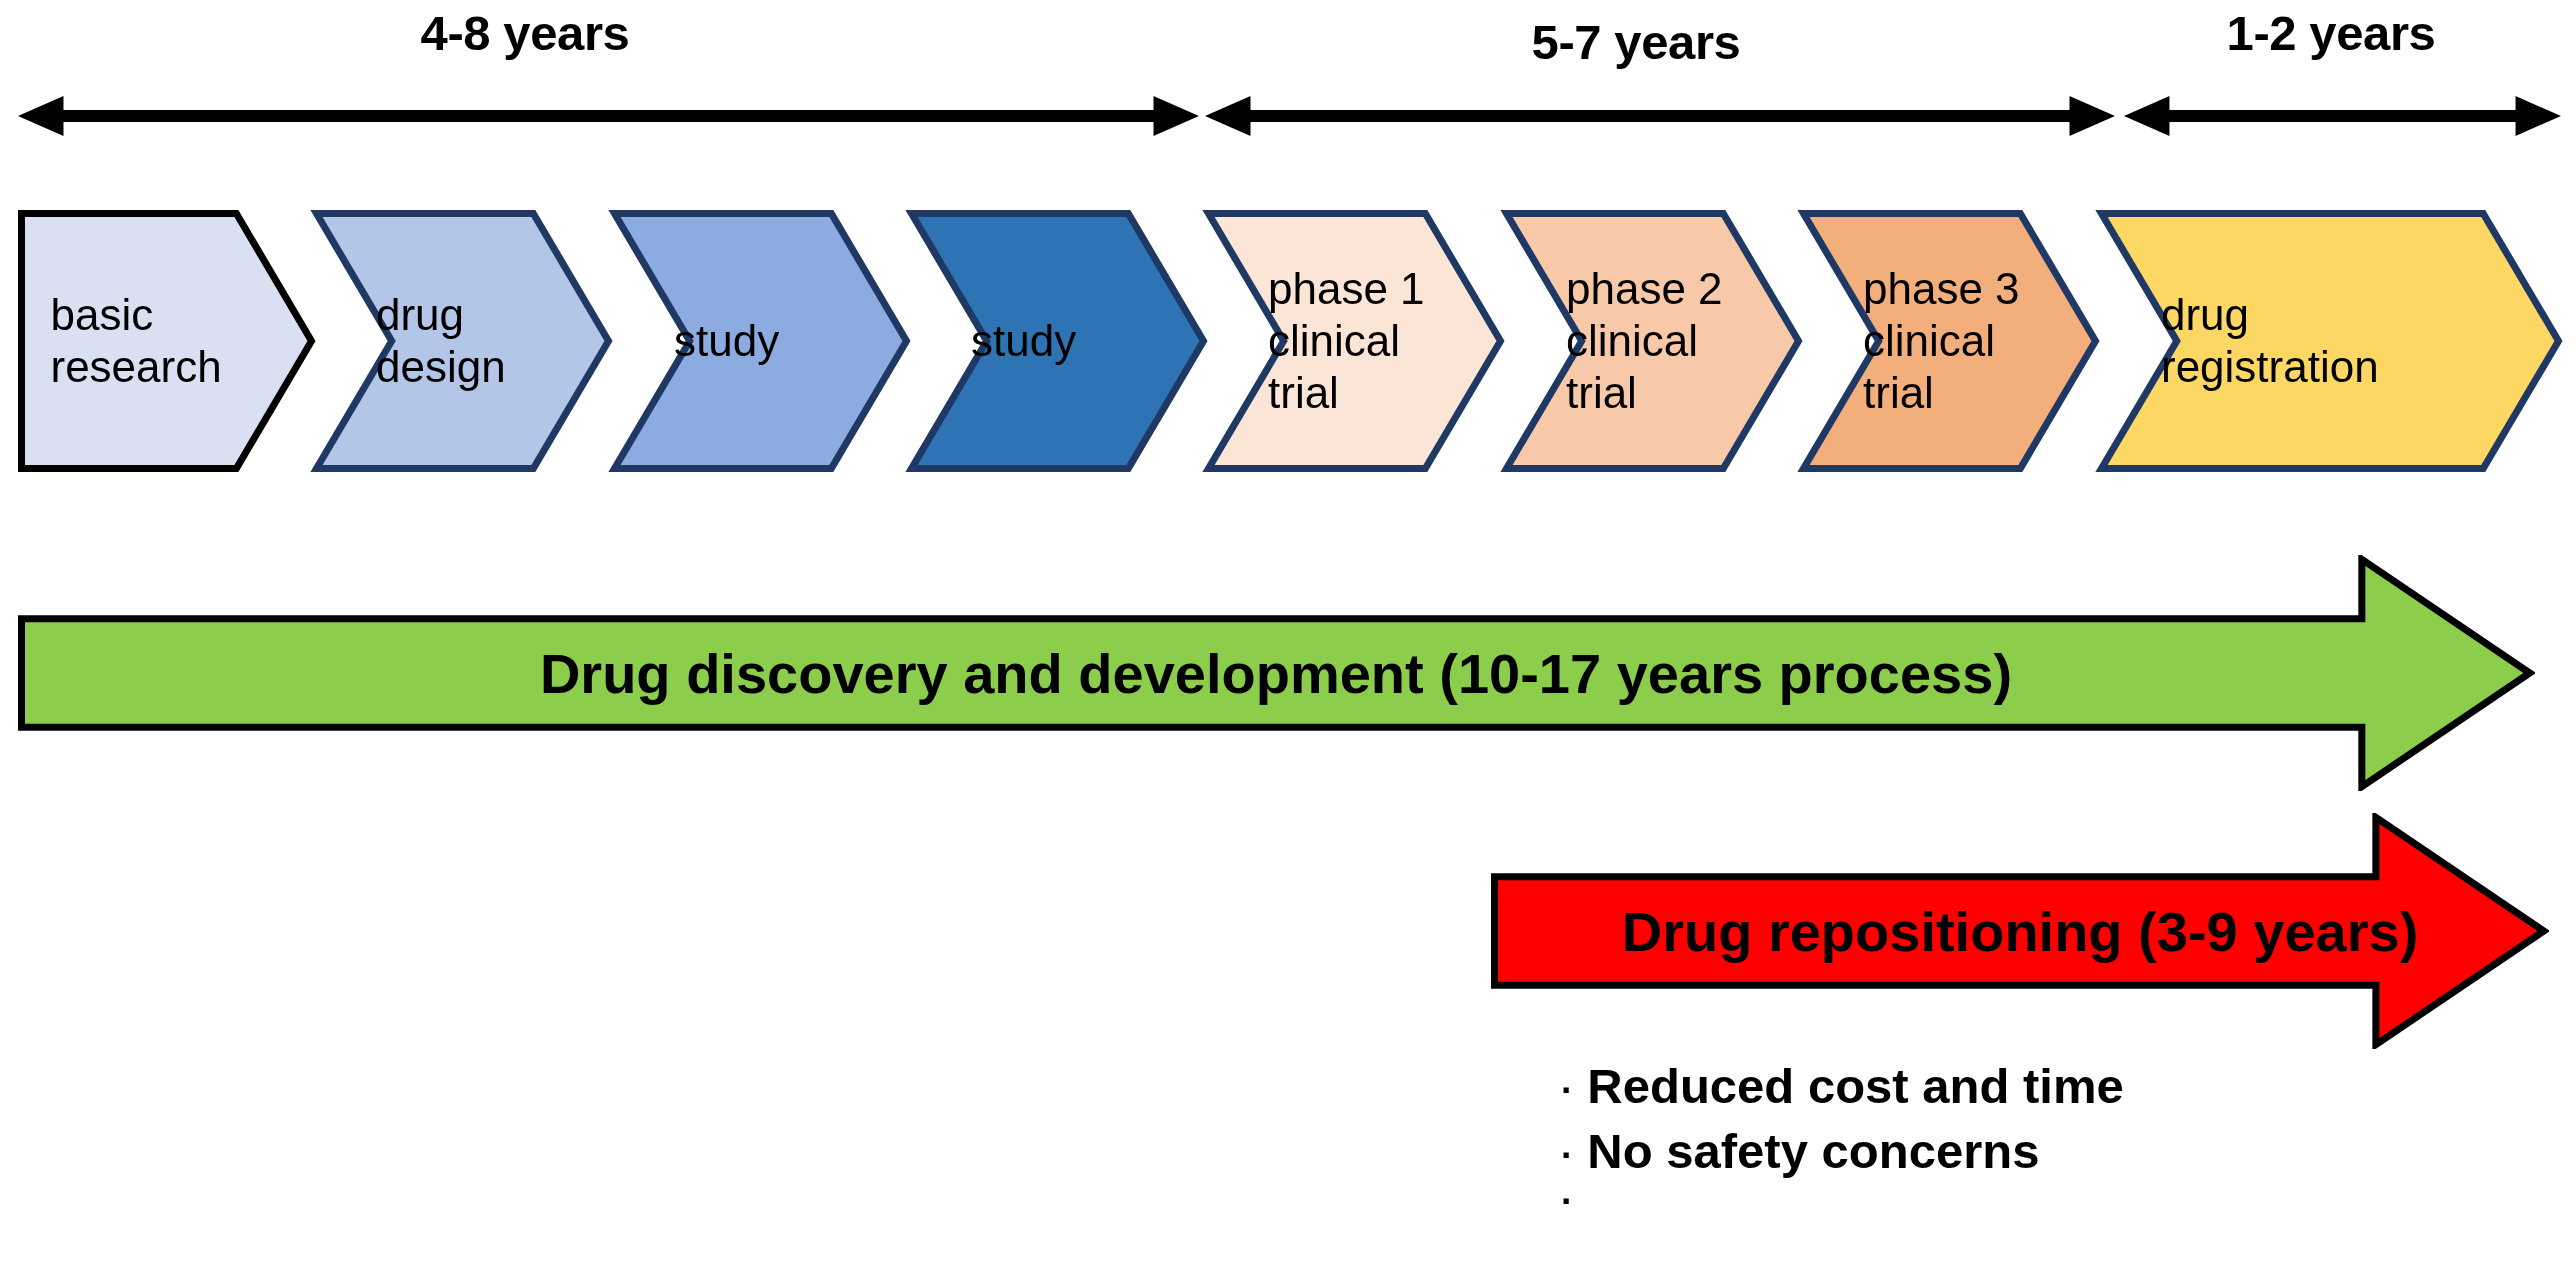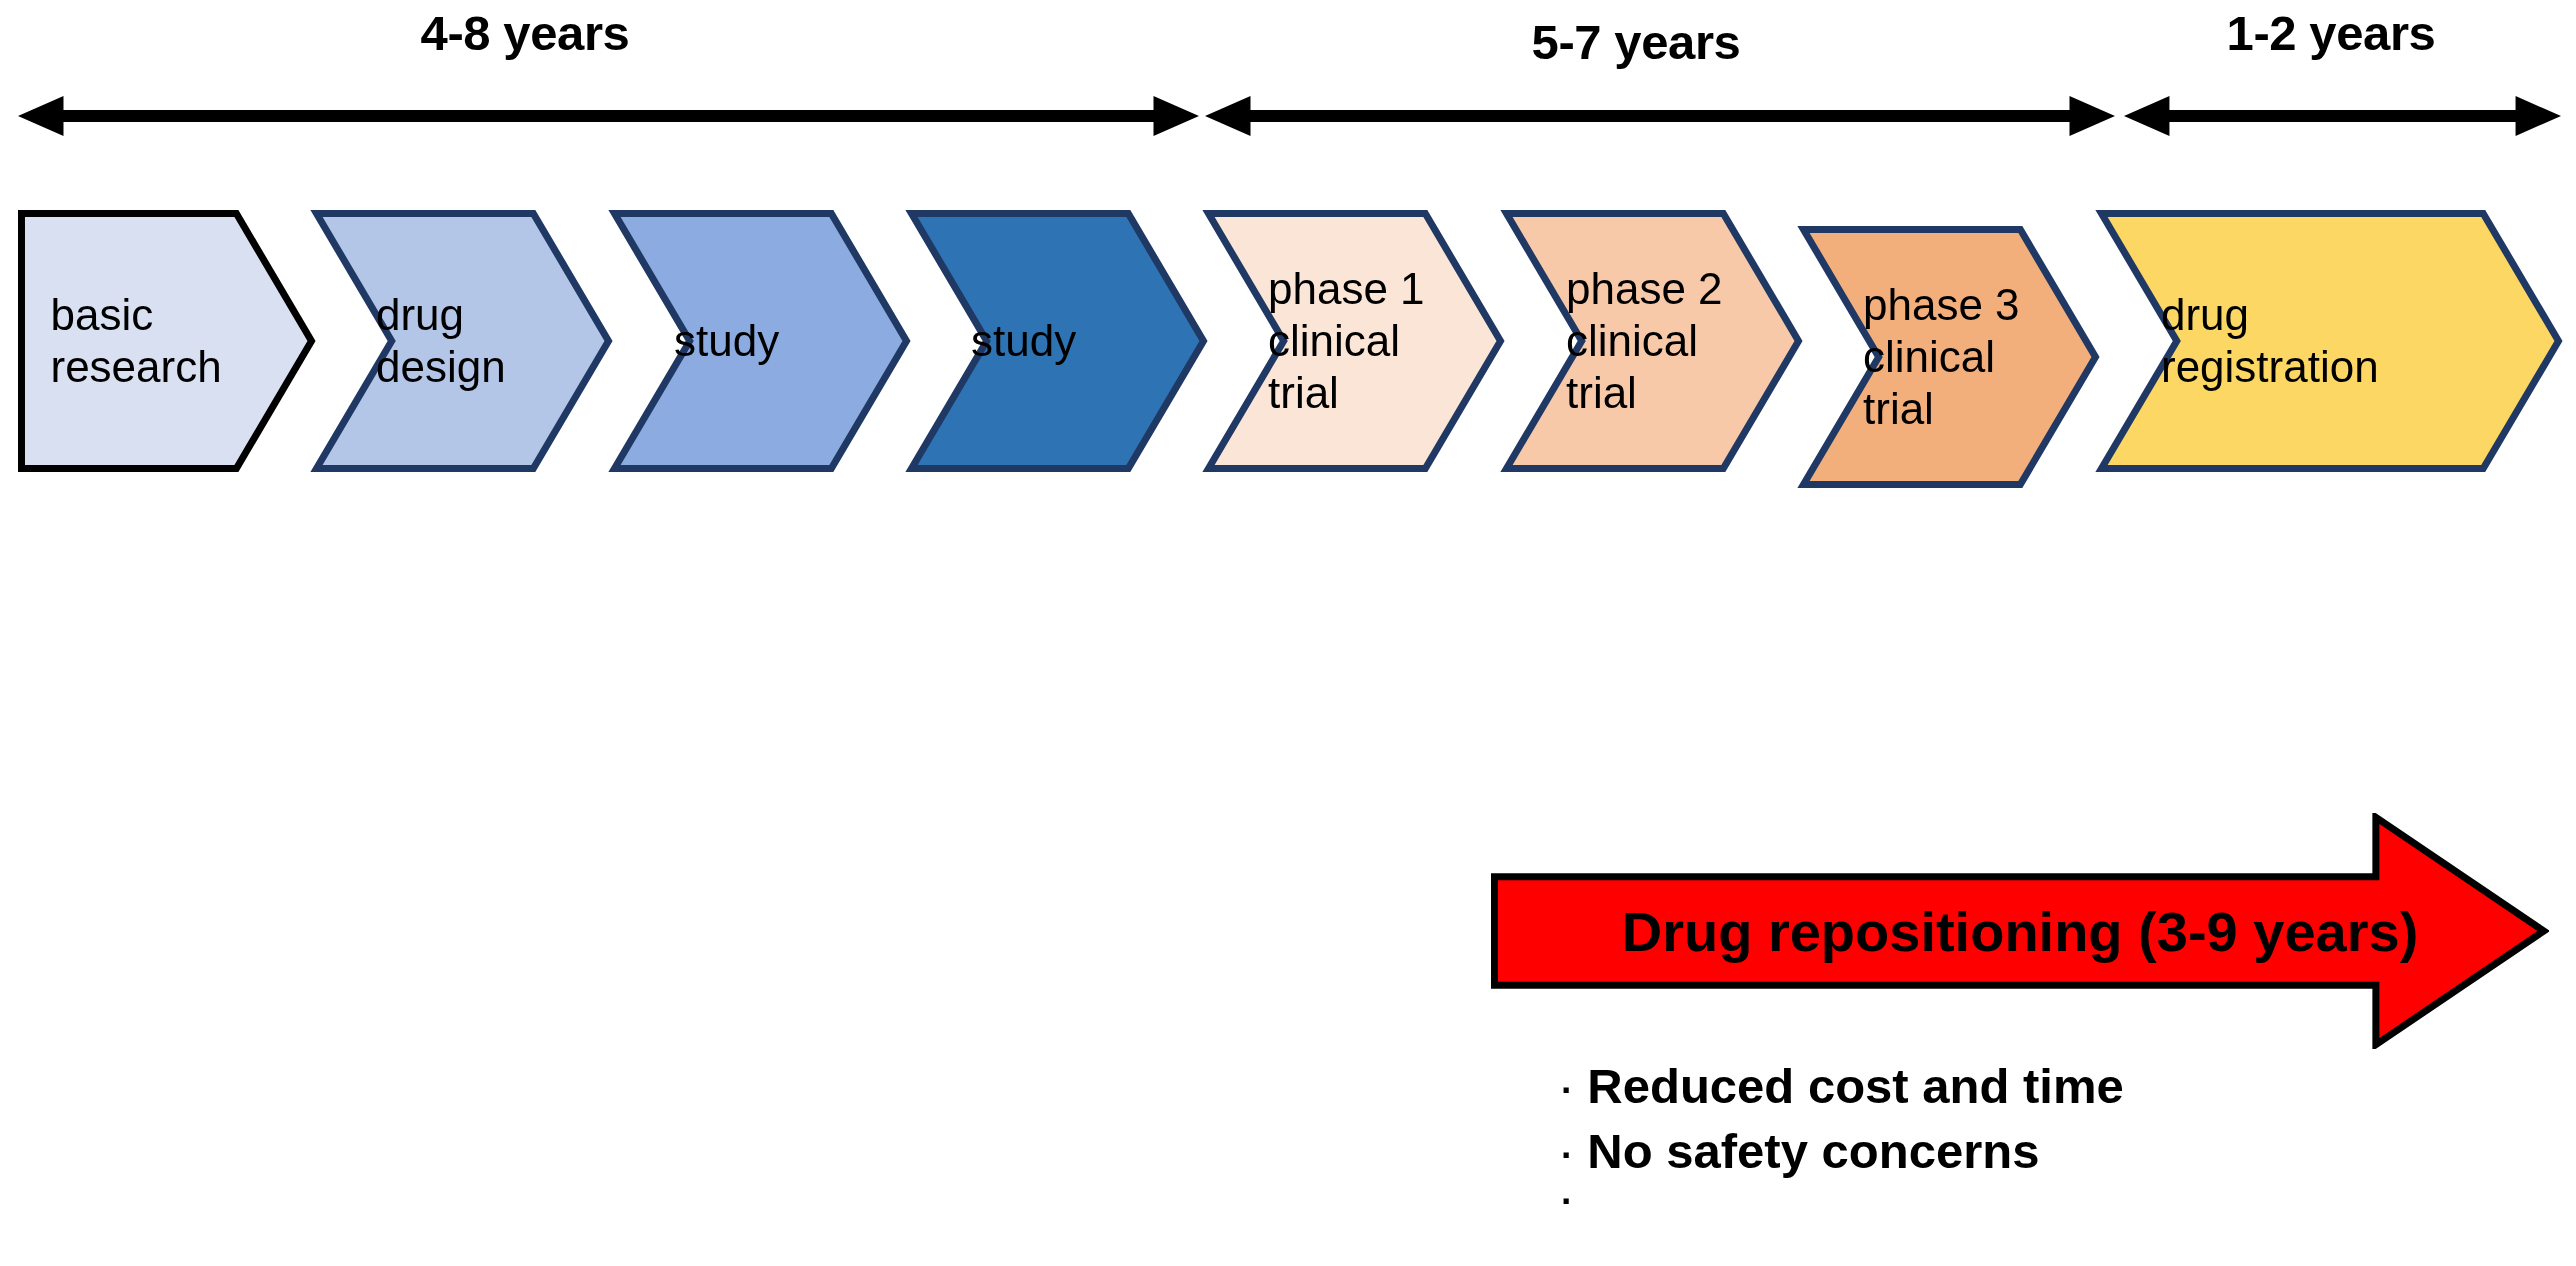"phase 3" div.chev { margin-top: 16px -> none }
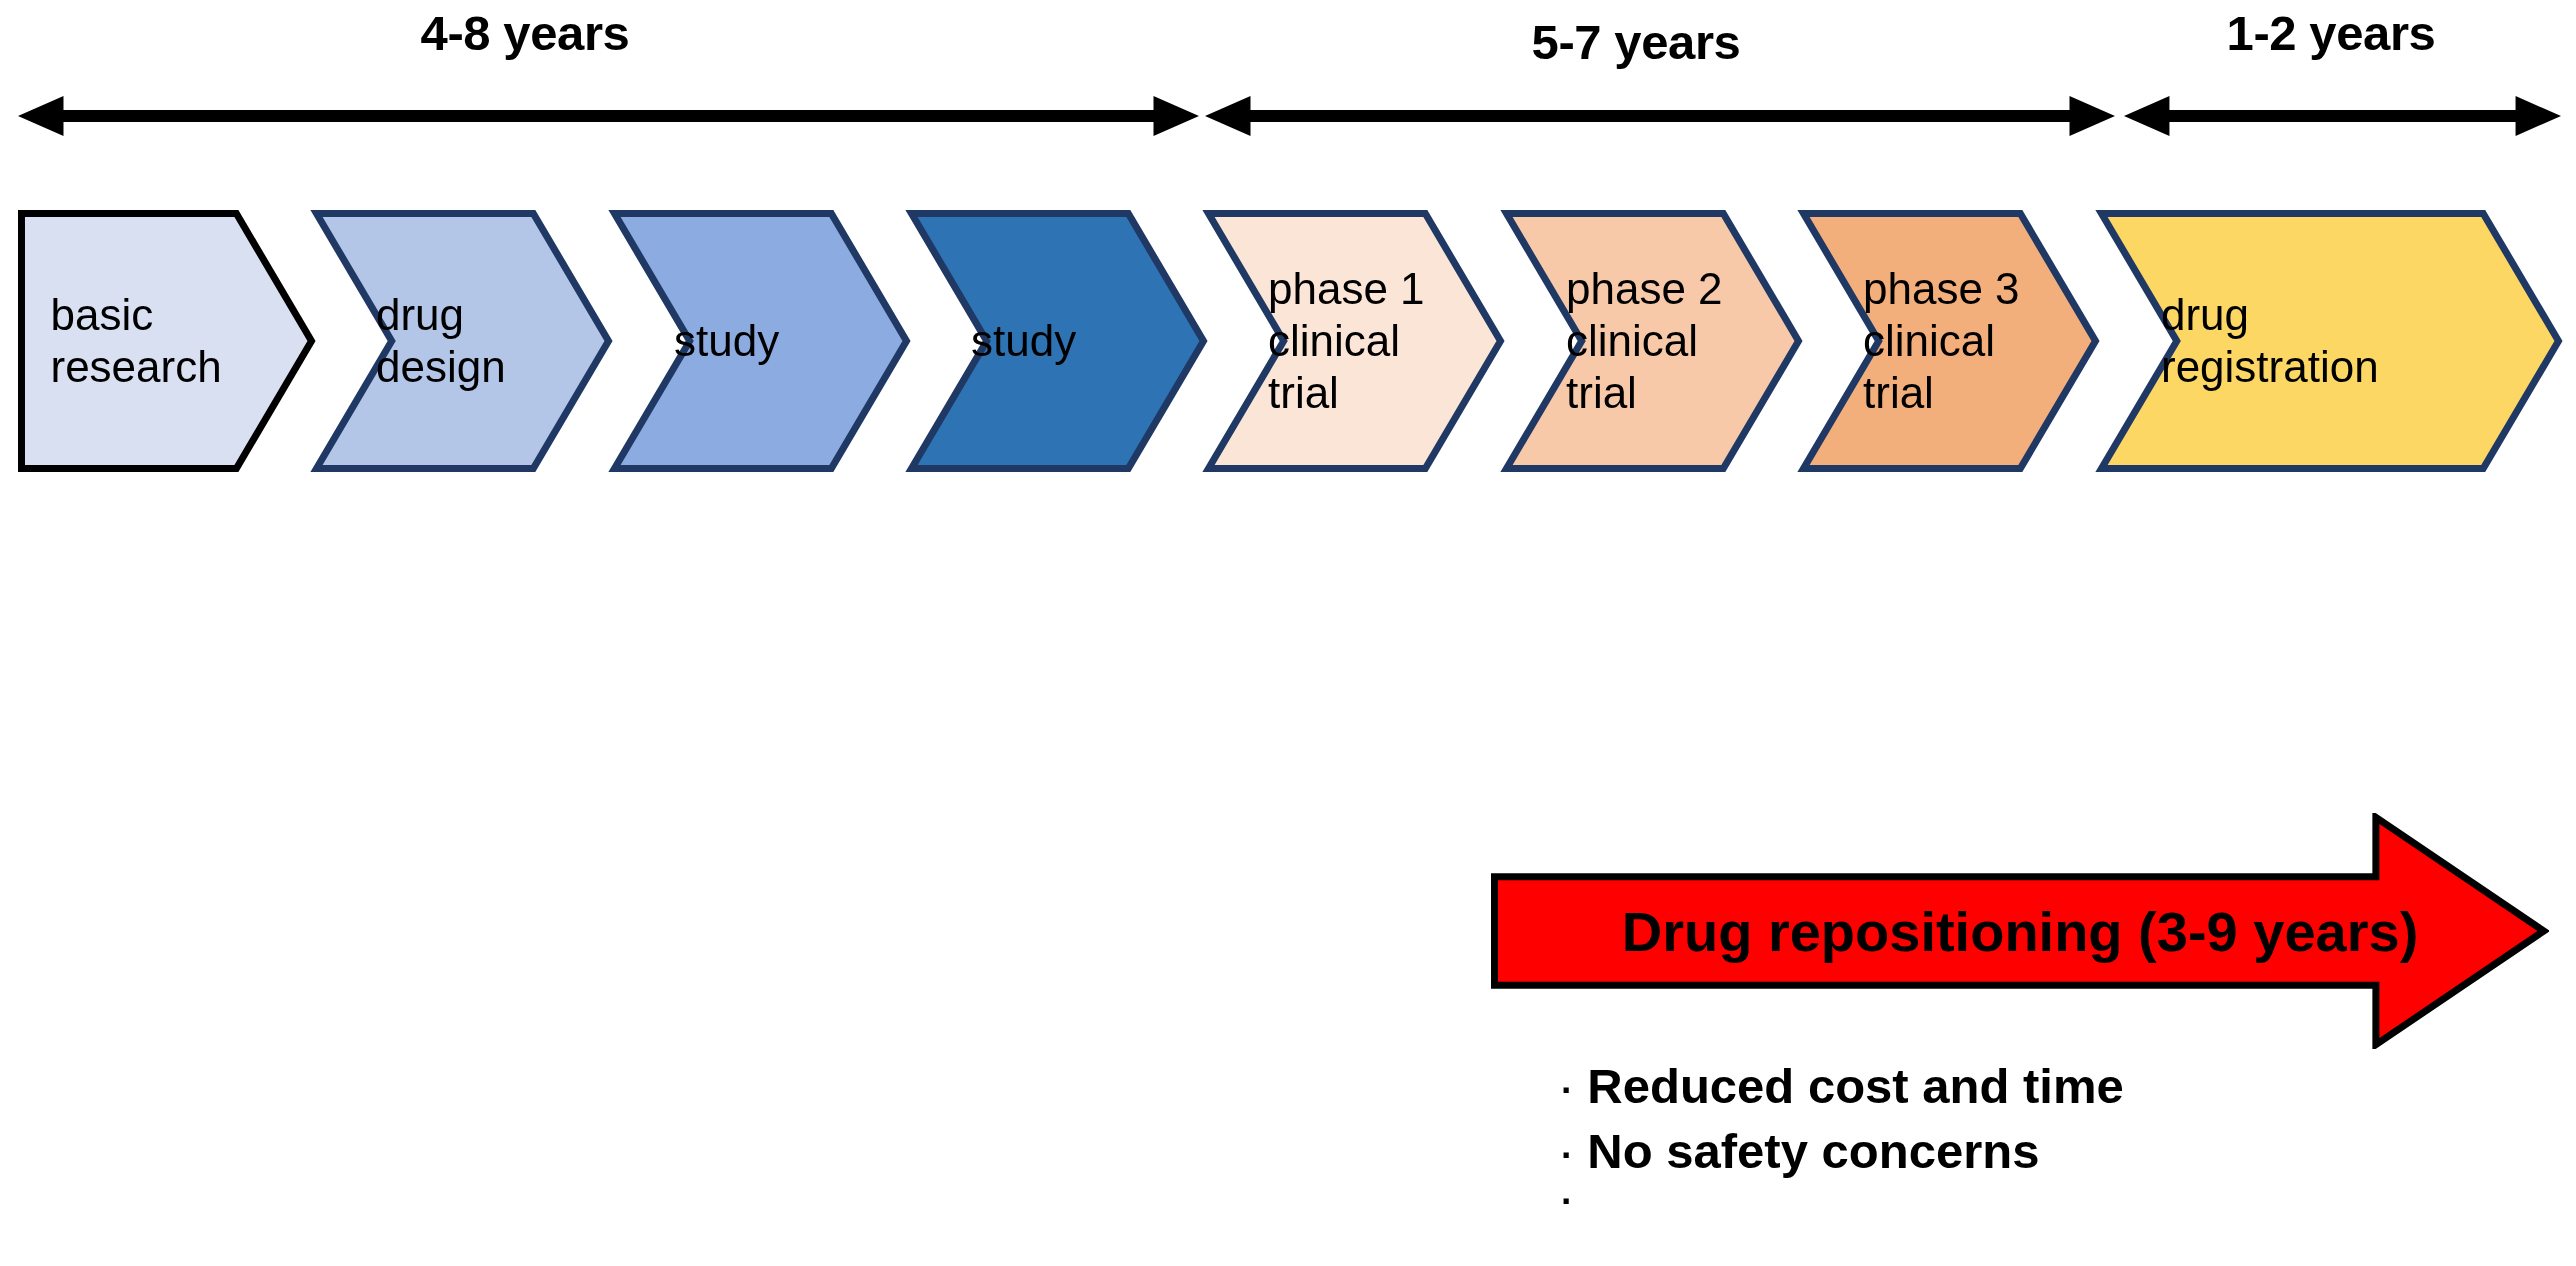"Drug discovery and development (10-17" div.block-arrow { html: none -> <div> <svg> <path></path> </svg> <div>Drug discovery and development (10-17 years process)</div> </div> }
